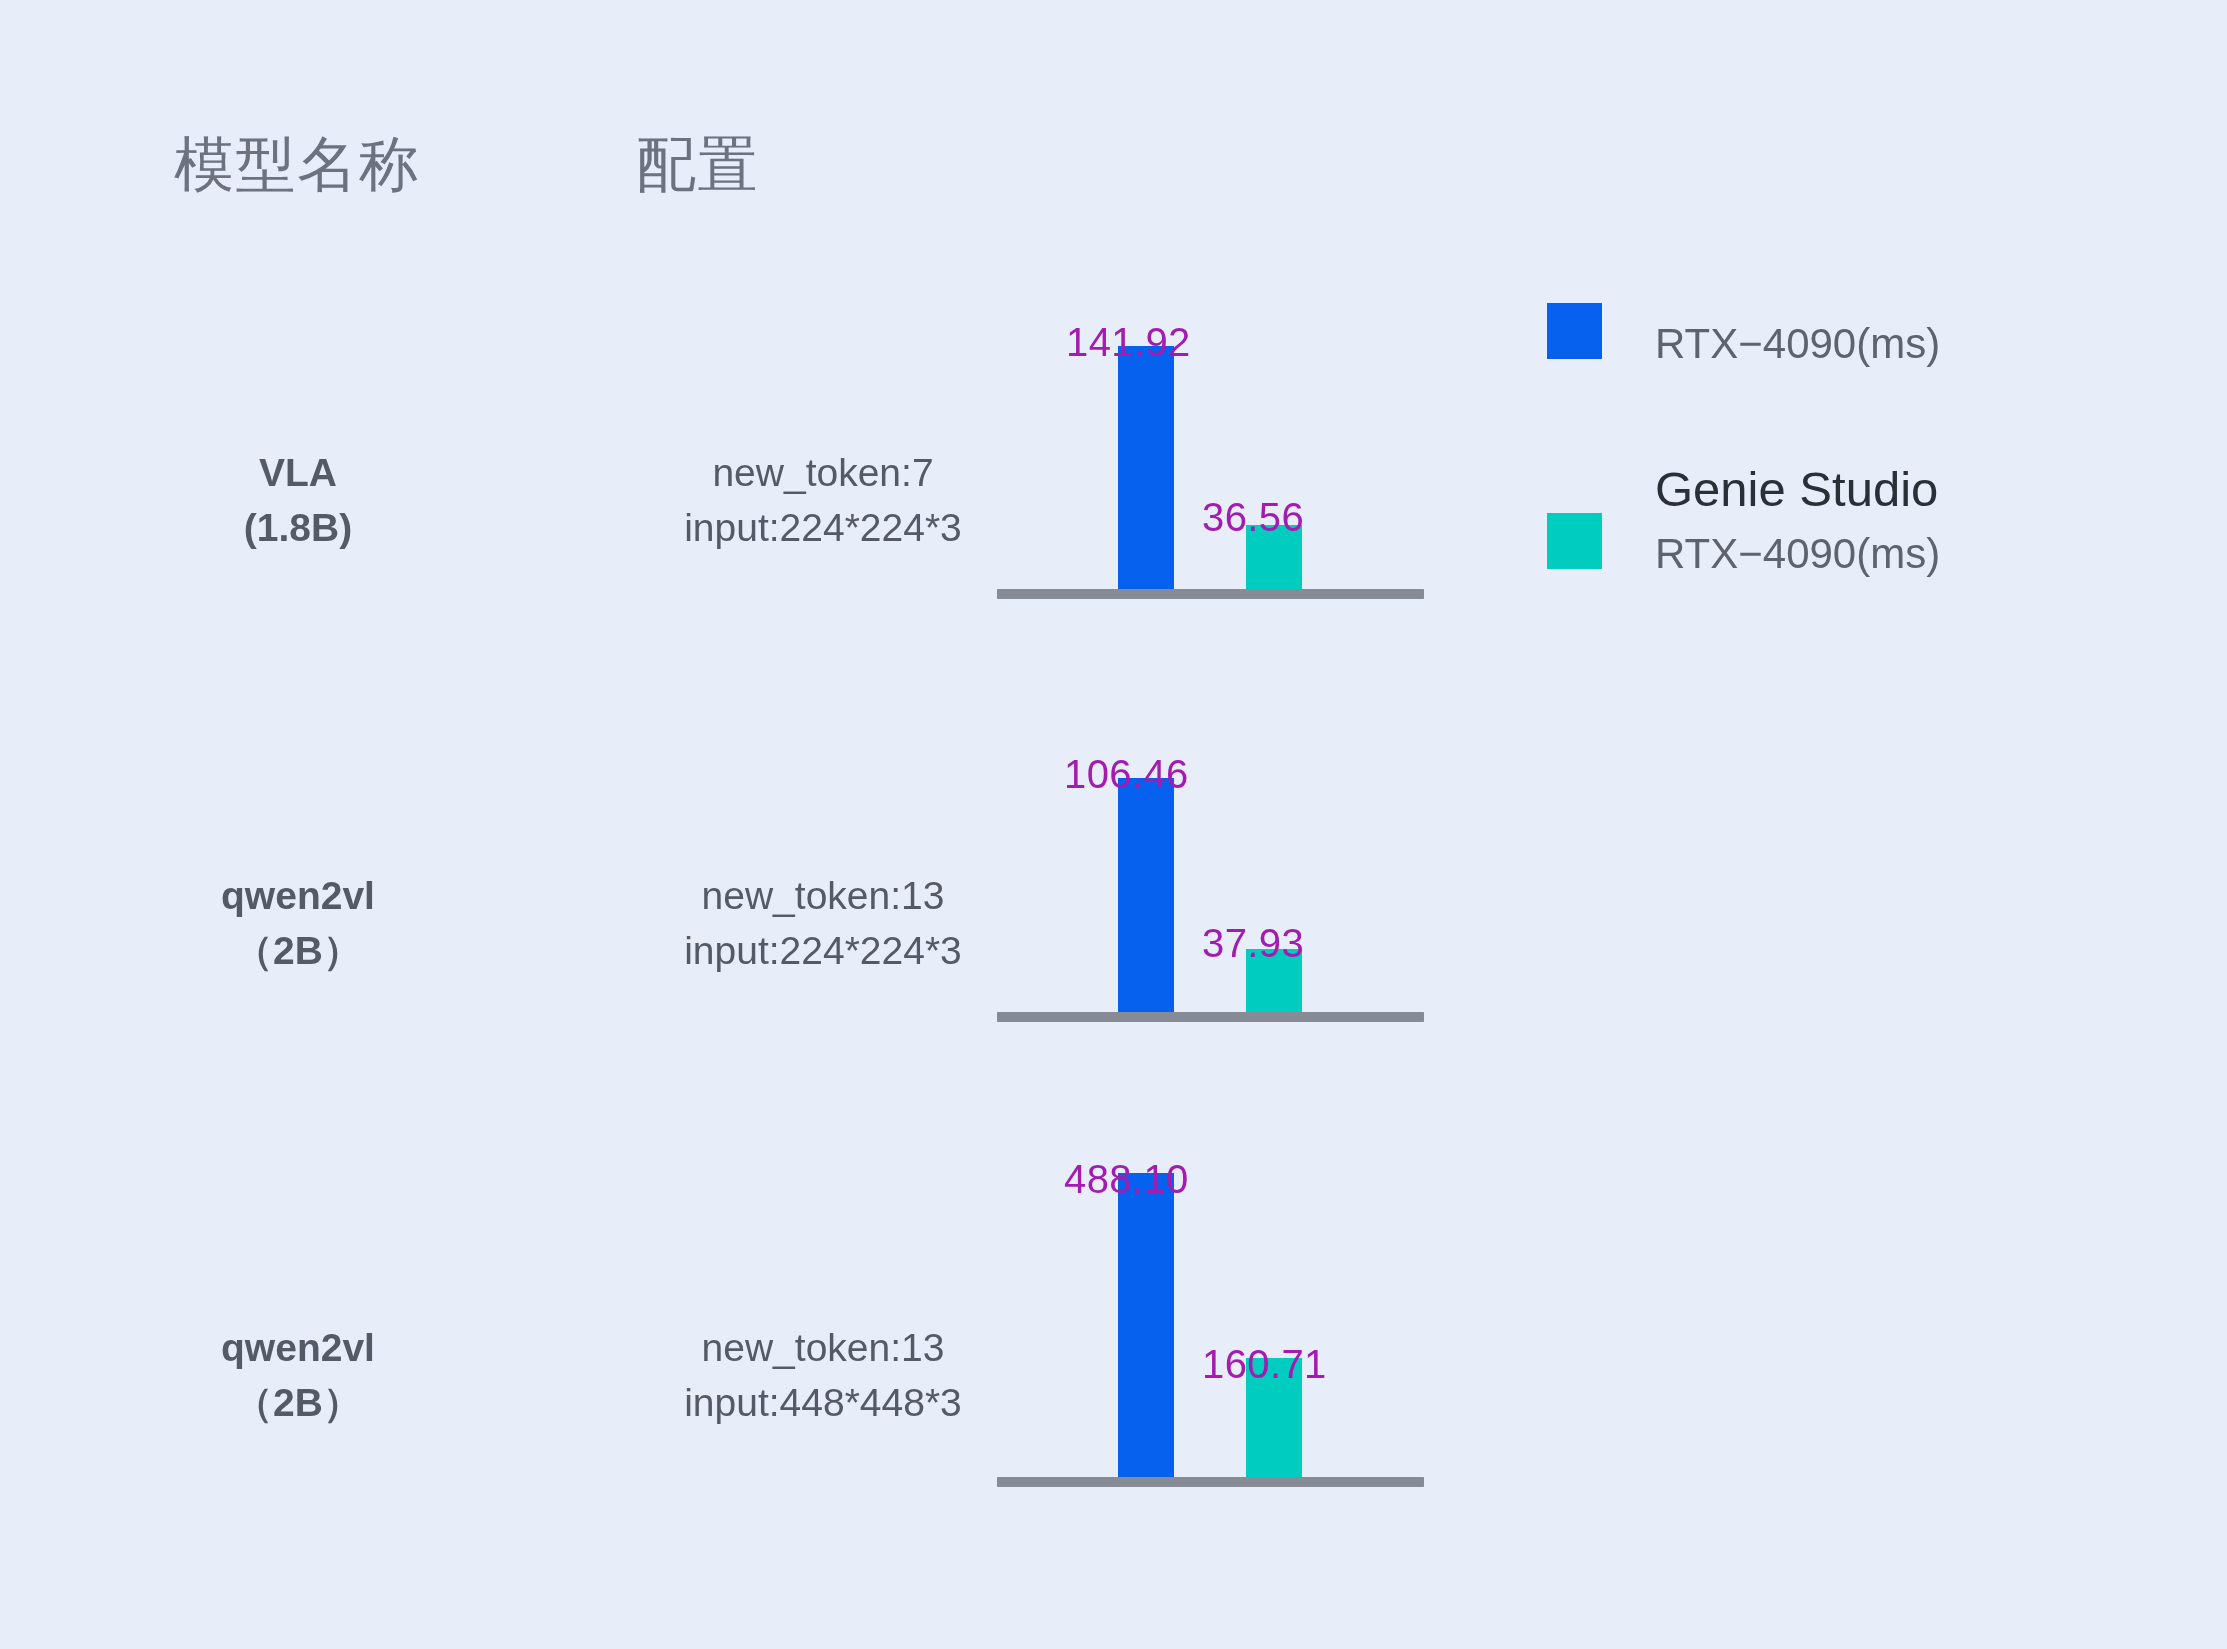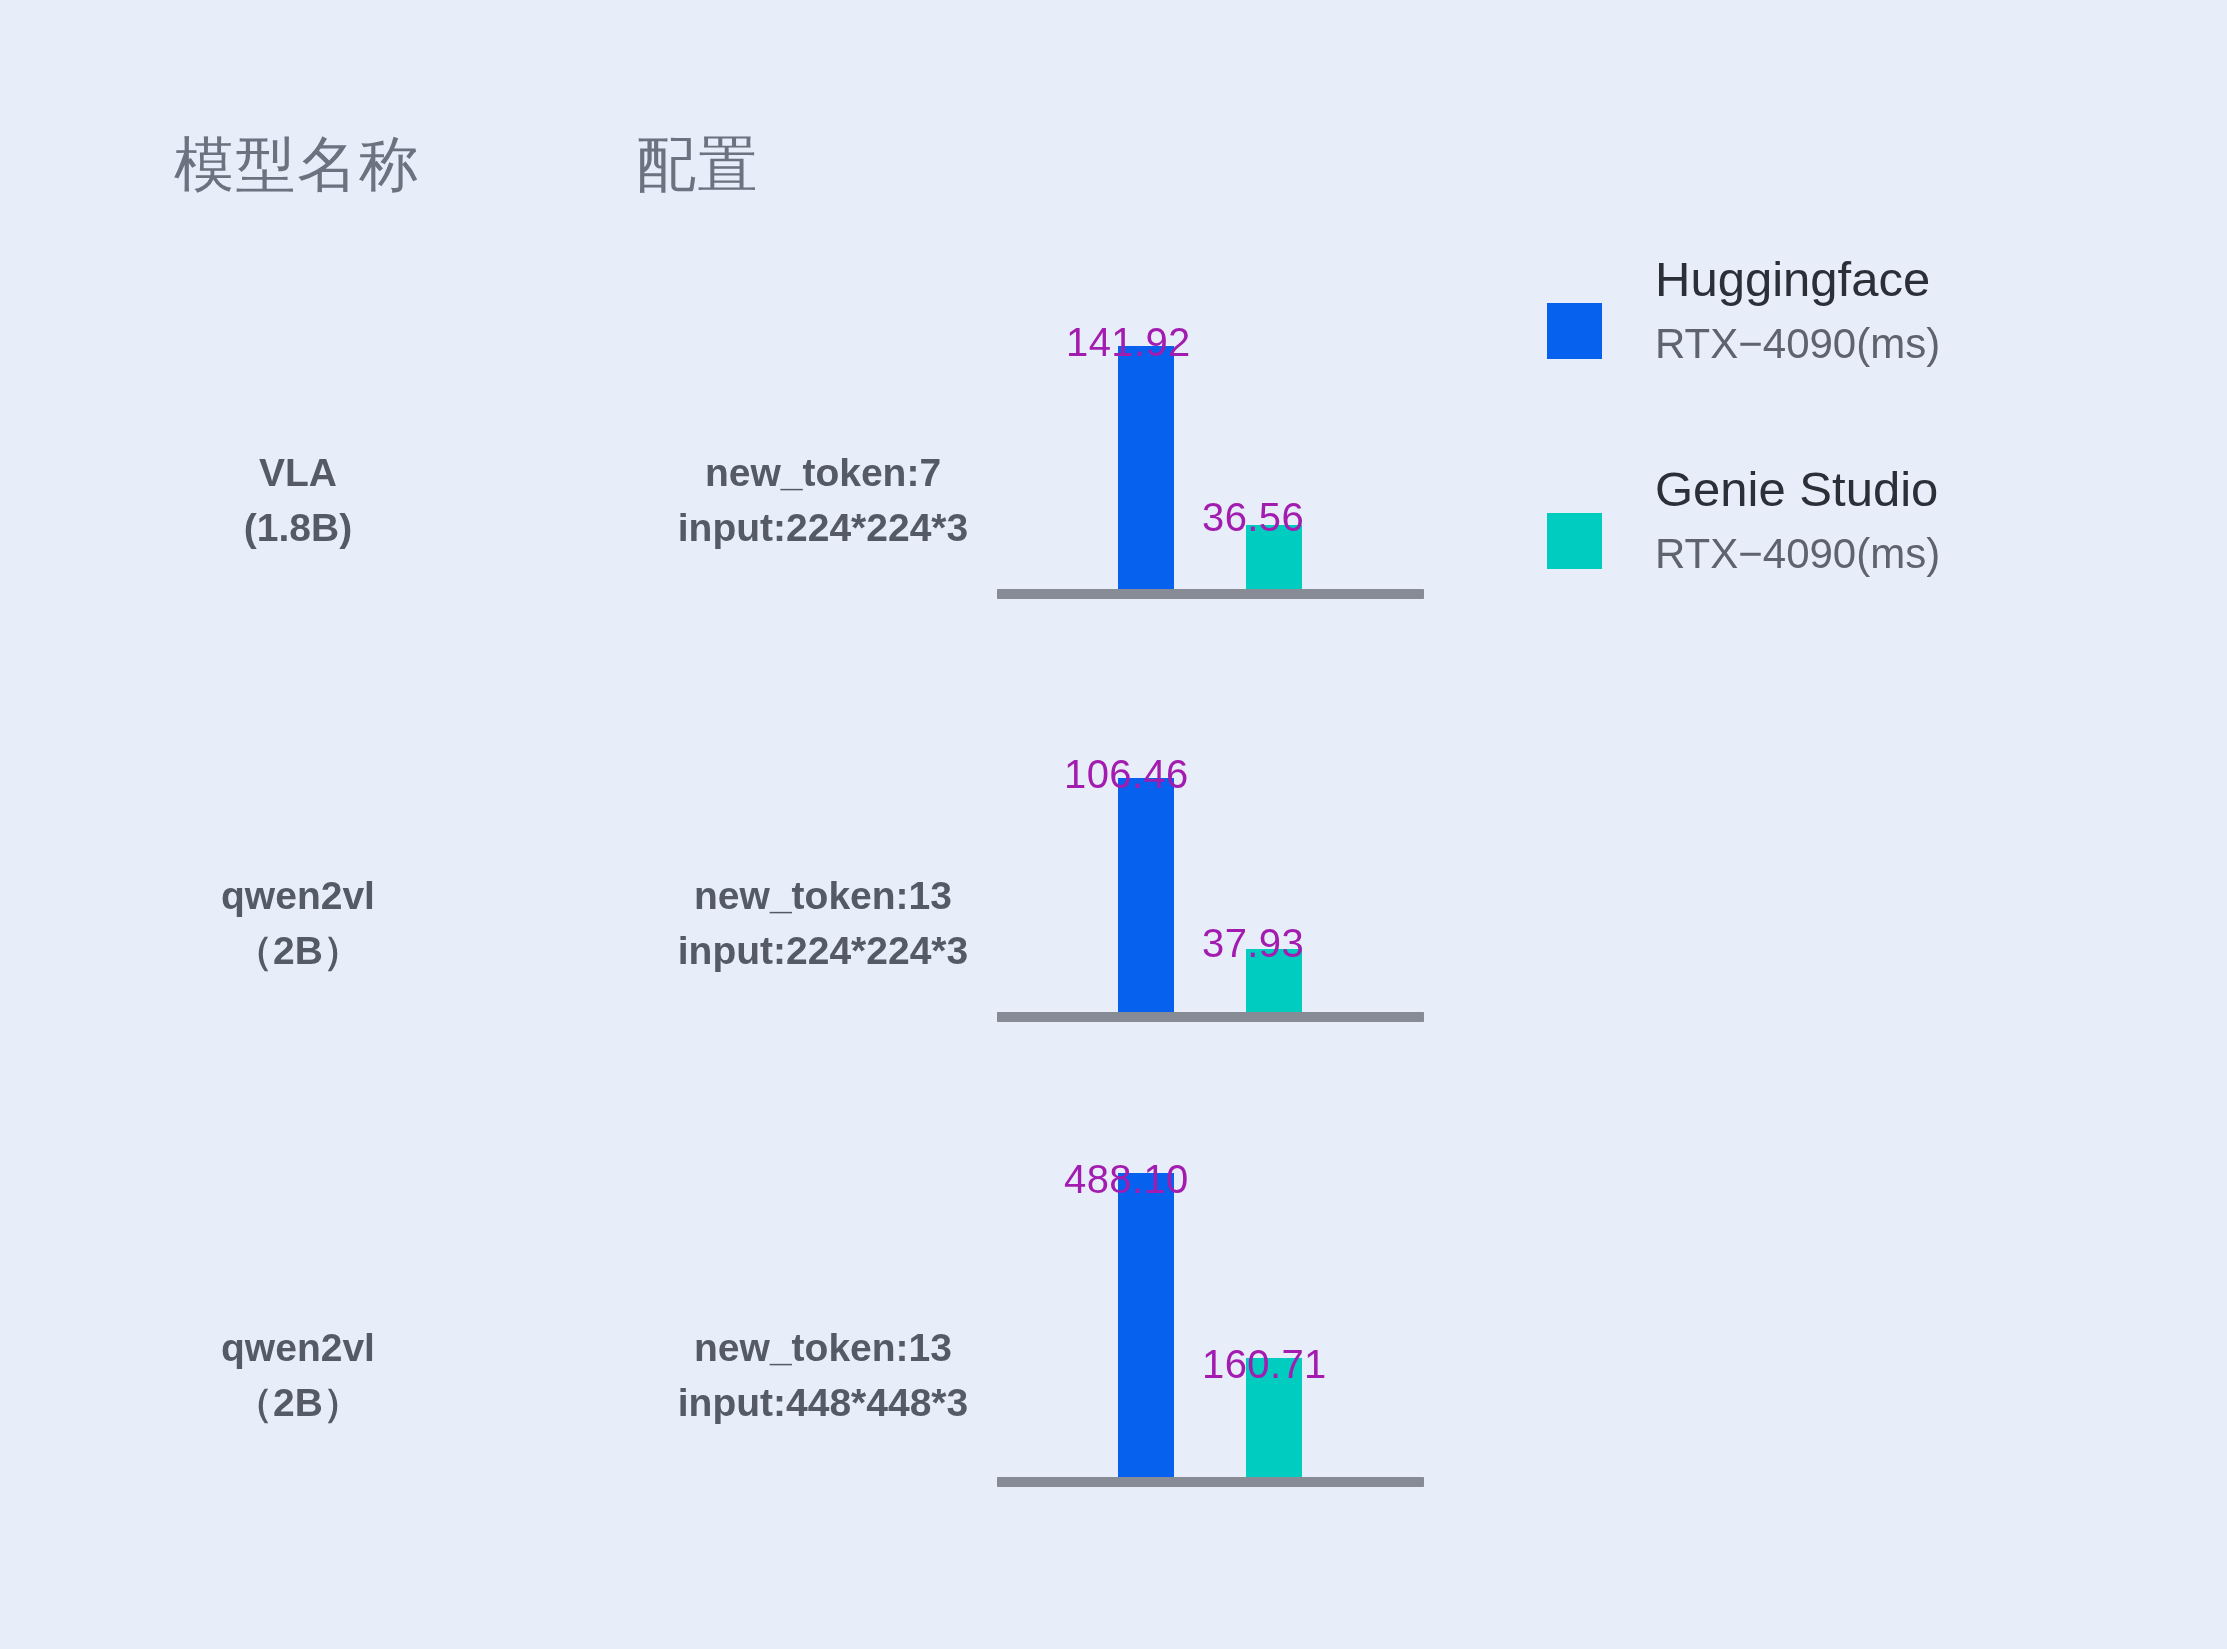"Huggingface" div.legend-title { html: <div>Huggingface</div> -> none }
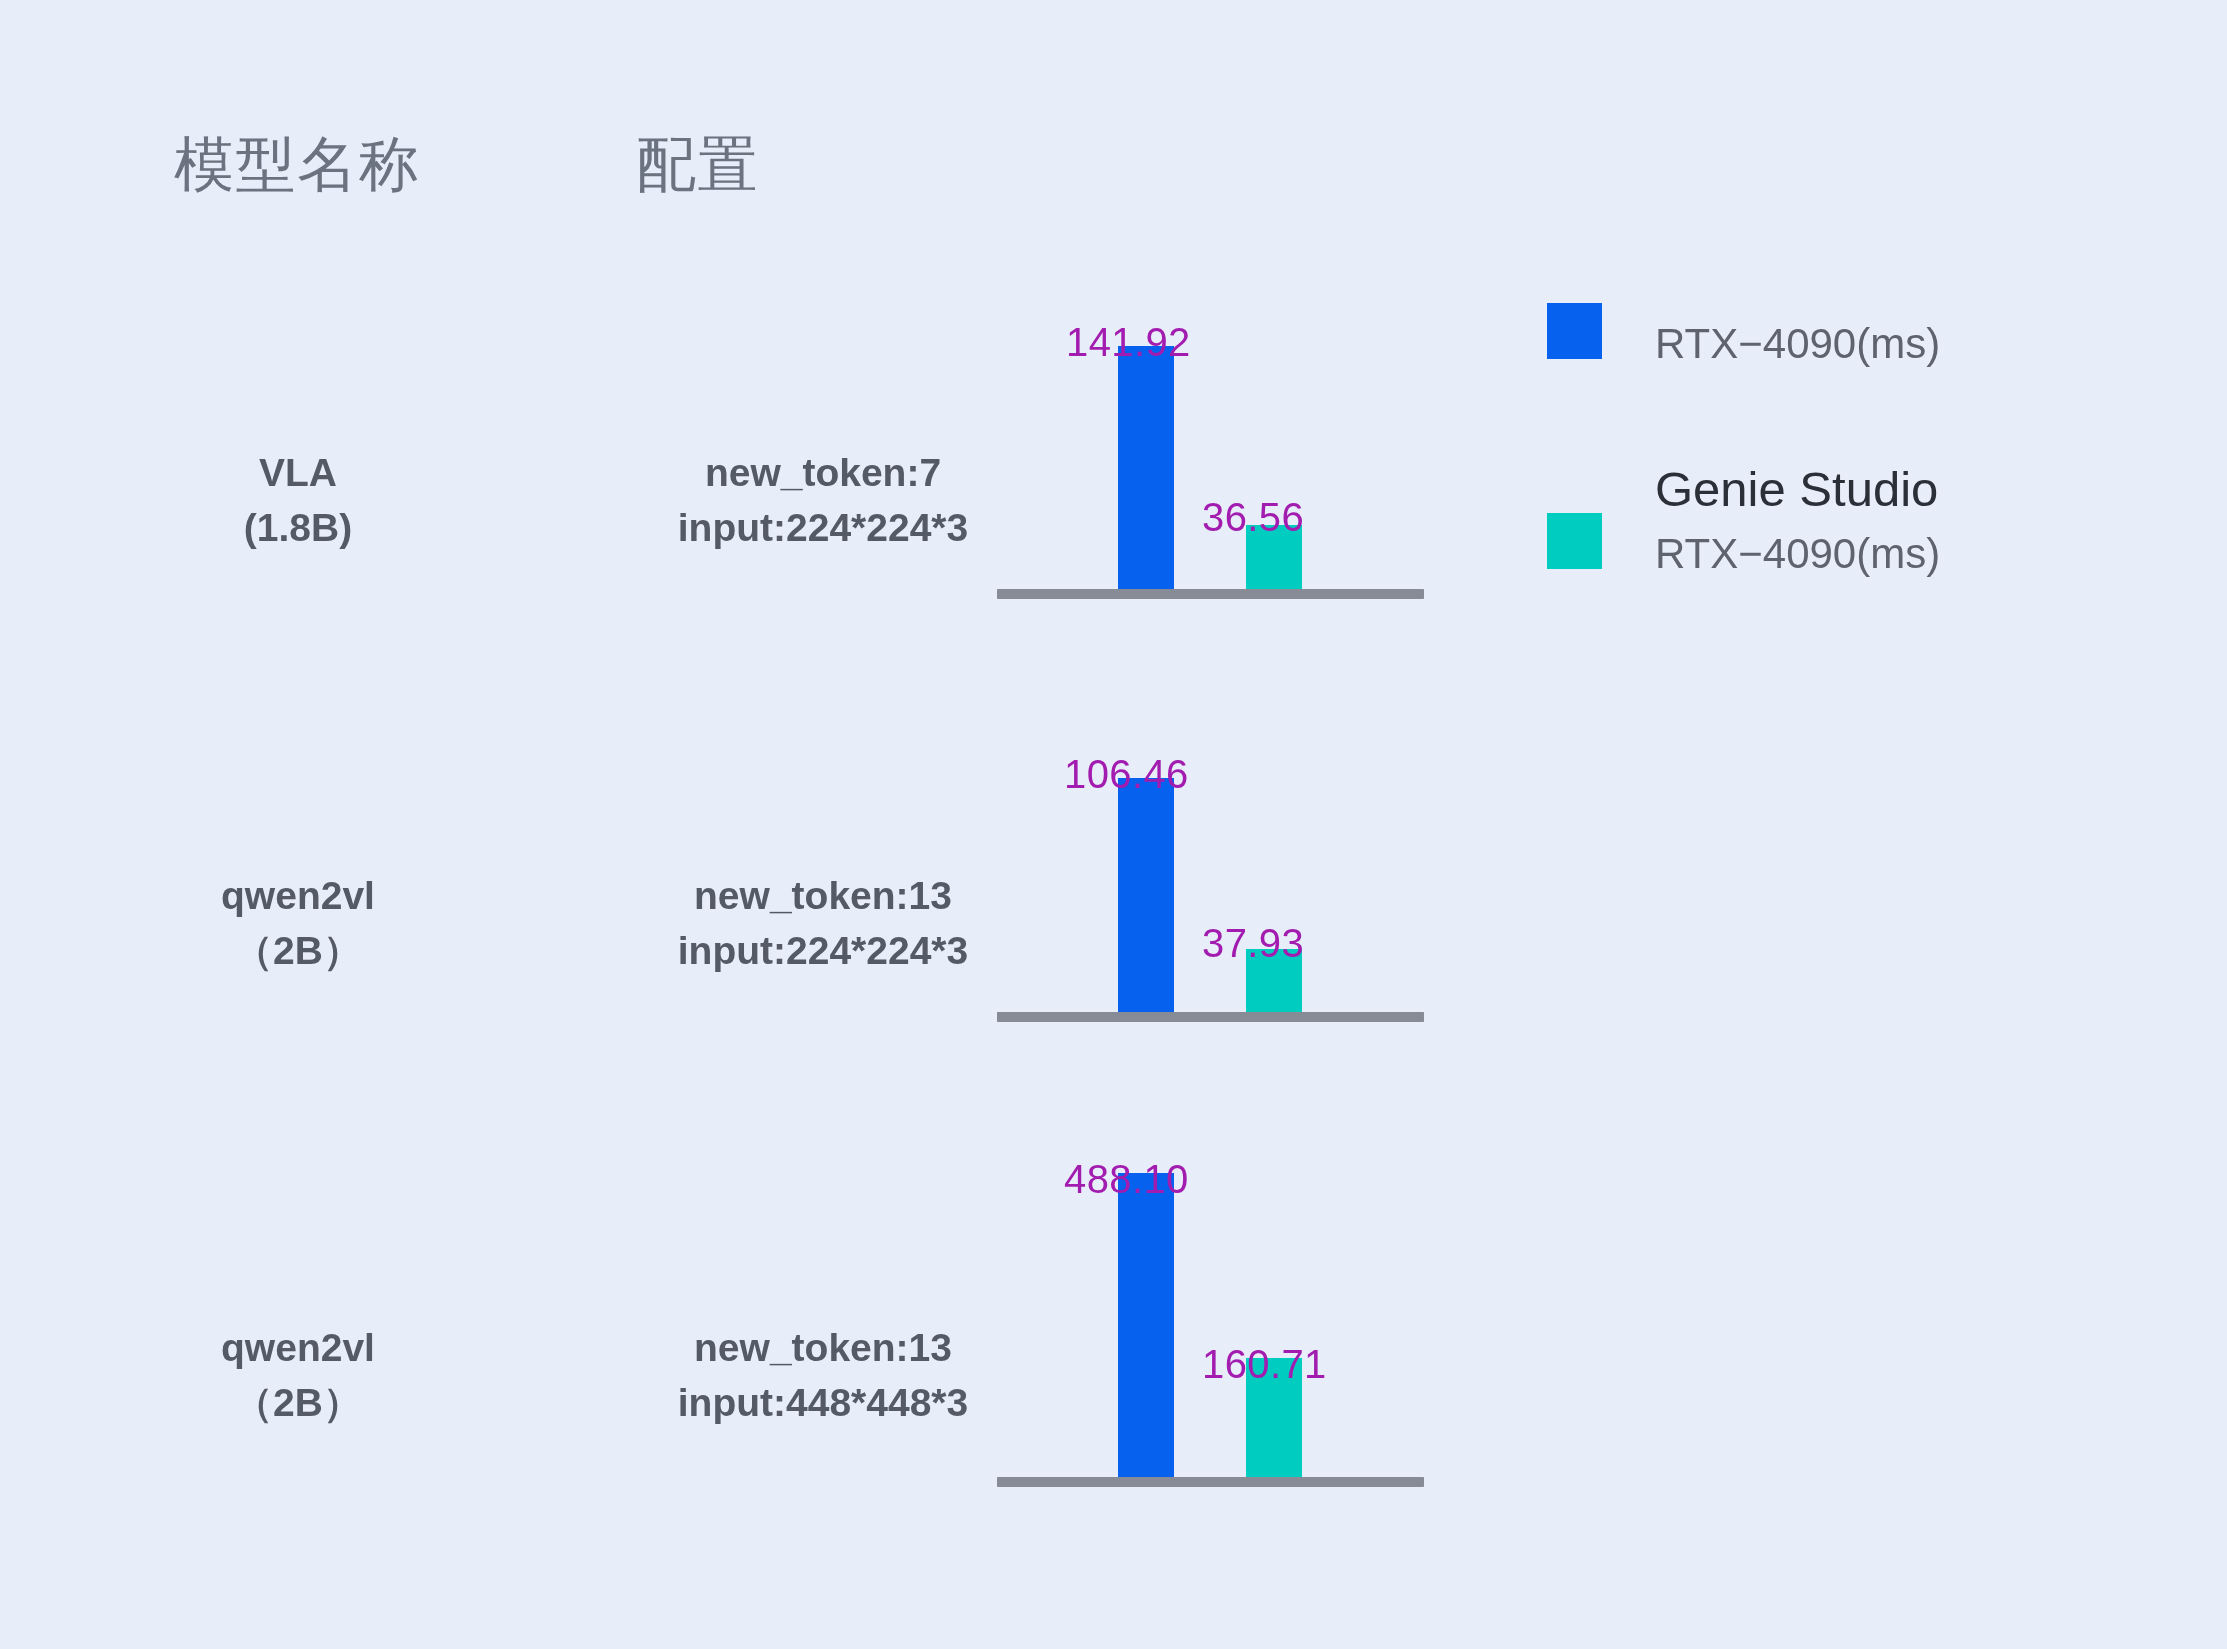"new_token:7" .cell-config { font-weight: bold -> none }
